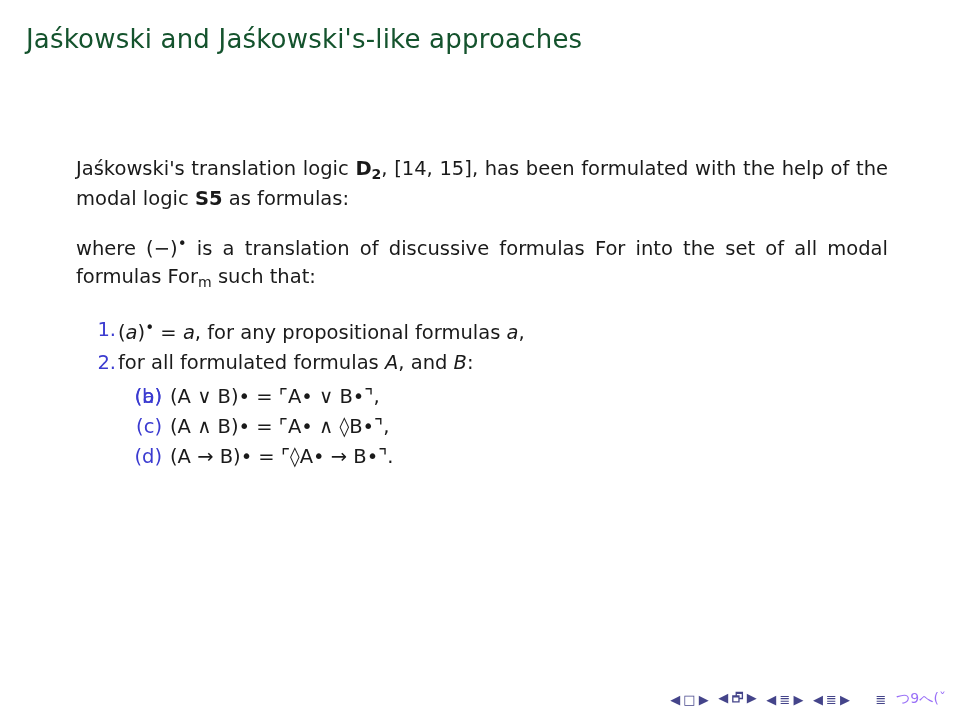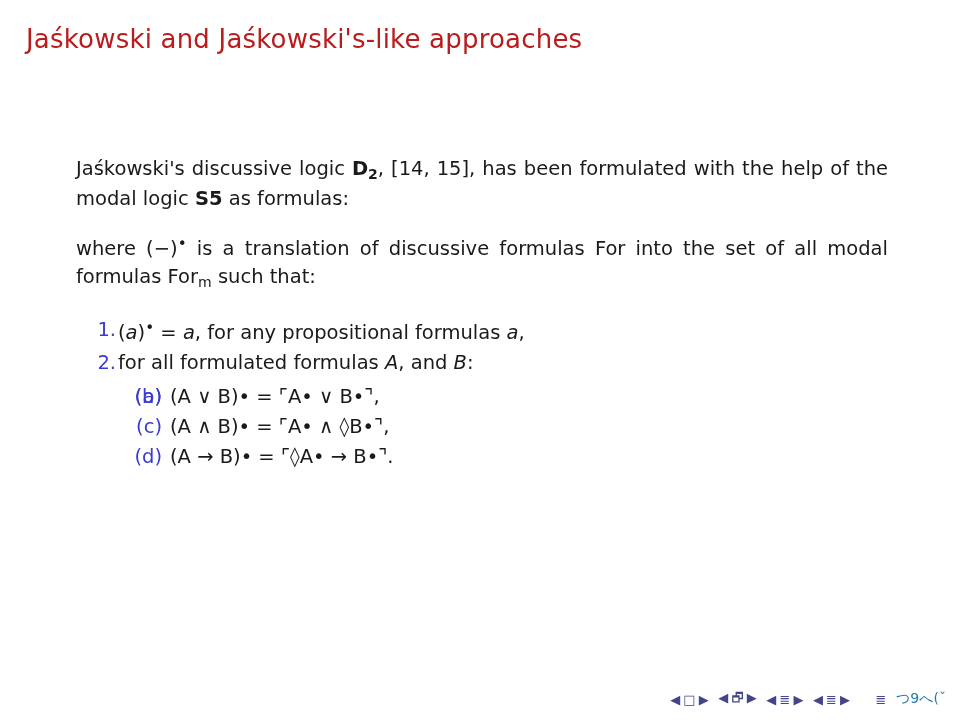"Jaśkowski and Jaśkowski's-like" .slide-title { color: #b91c1c -> #14532d }
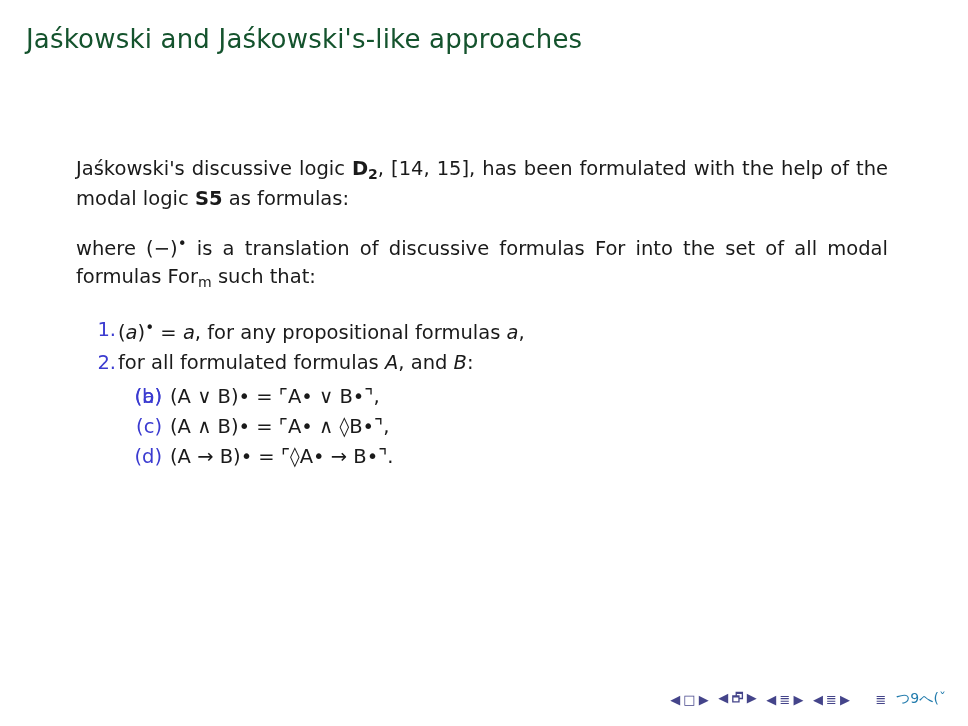"Jaśkowski's discussive logic" span { text: discussive -> translation }
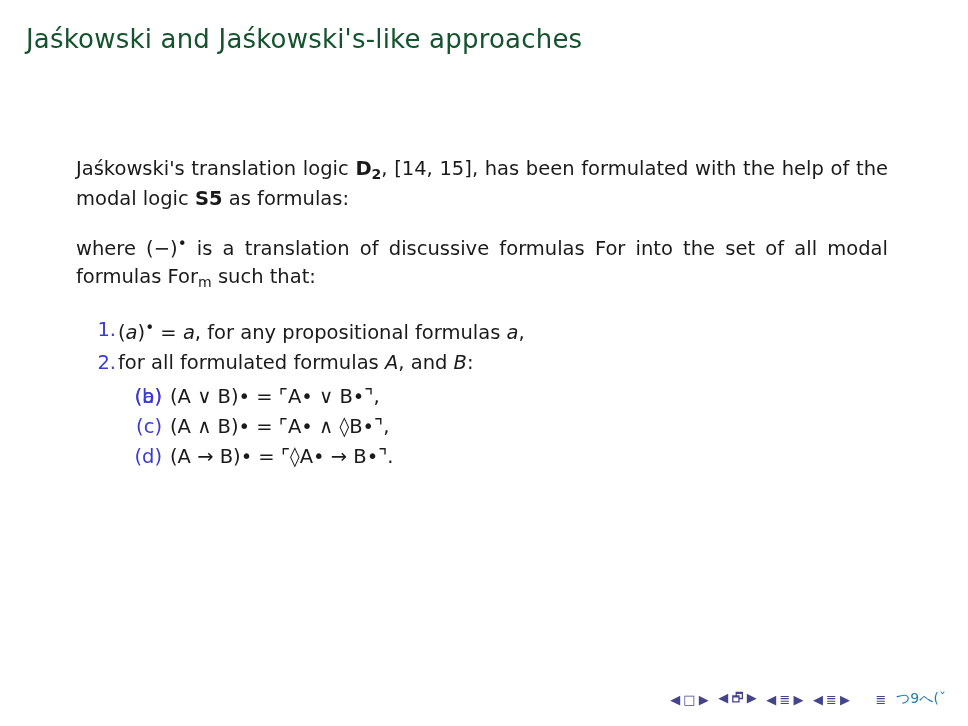"つ9へ(ˇ" .nav-circles { color: #0369a1 -> #8b5cf6 }
